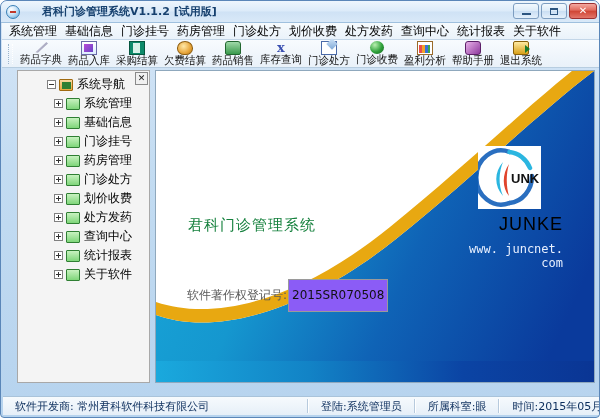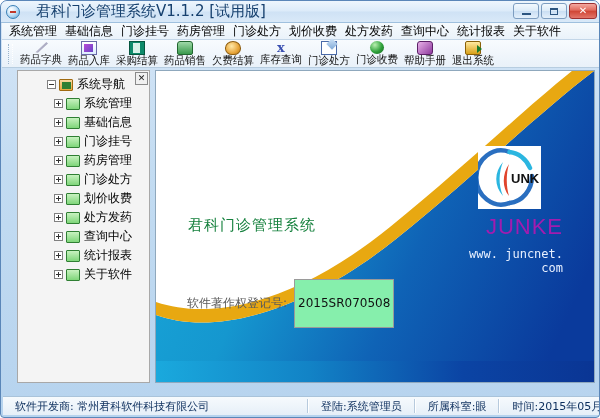"君科门诊管理系统V1.1.2 [试用版]" .title-text { font-size: 15px -> 11px; font-weight: normal -> bold; margin-left: 16px -> 22px }
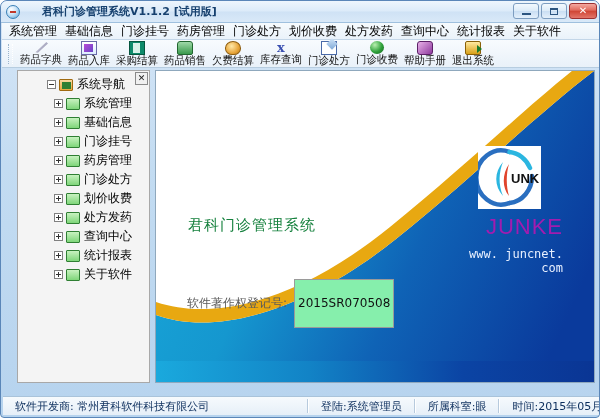"药品销售" div.tb-btn { order: before "欠费结算" -> after "欠费结算" }
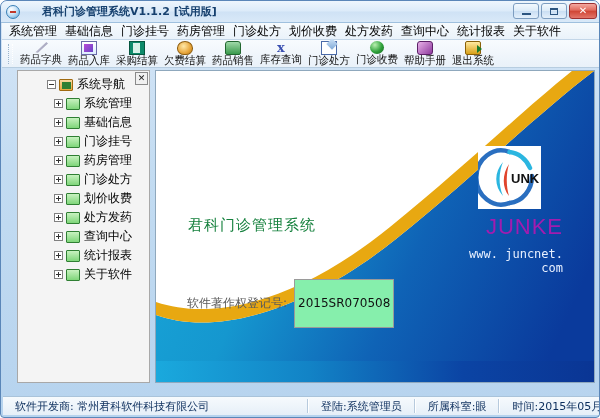"盈利分析" div.tb-btn { html: none -> <div> <span></span> <span>盈利分析</span> </div> }
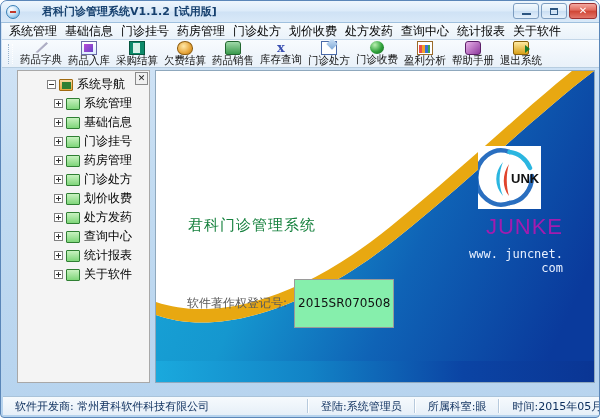"JUNKE" .logo-brand { color: #a21caf -> #000000; font-size: 22px -> 18px }
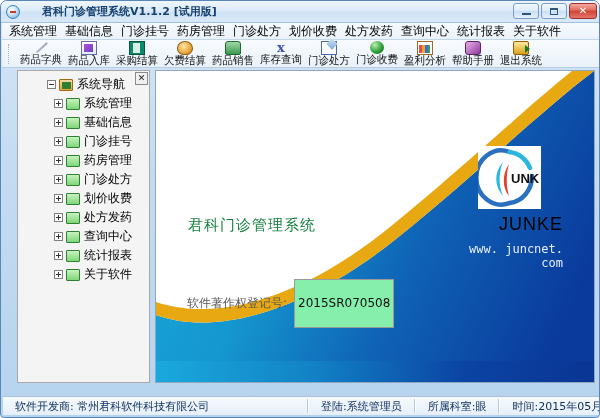"2015SR070508" .copyright-value { background: #86efac -> #8b5cf6; margin-left: 7px -> 1px; padding: 16px 3px -> 8px 3px }
